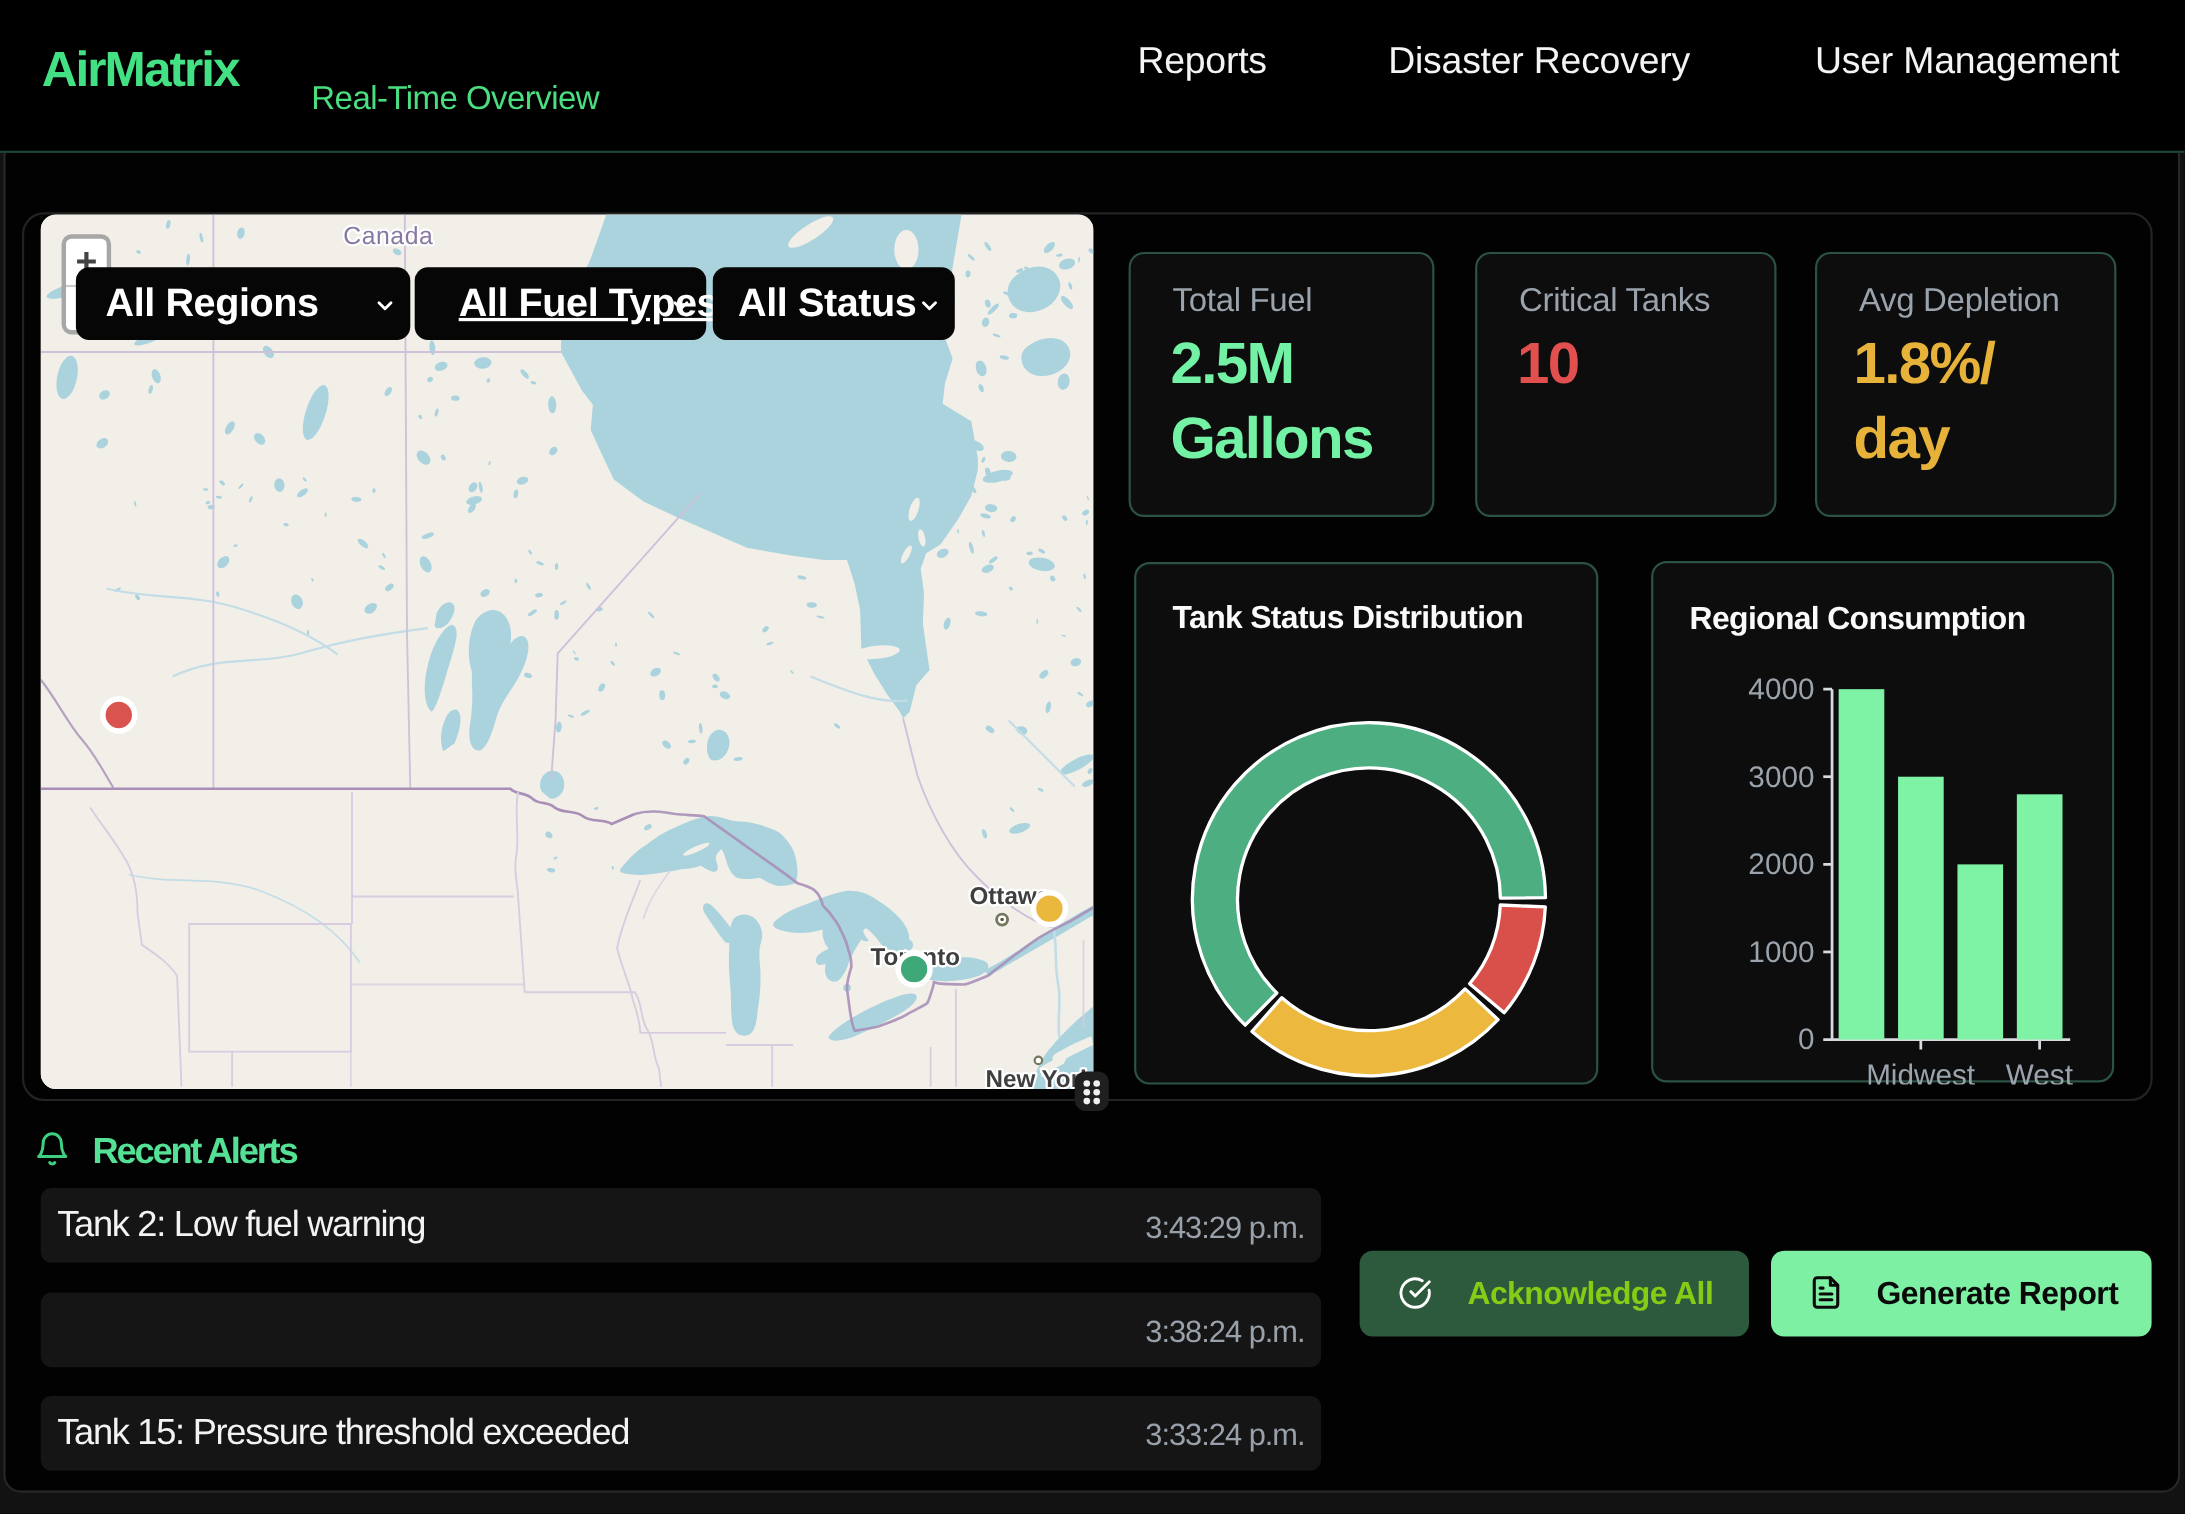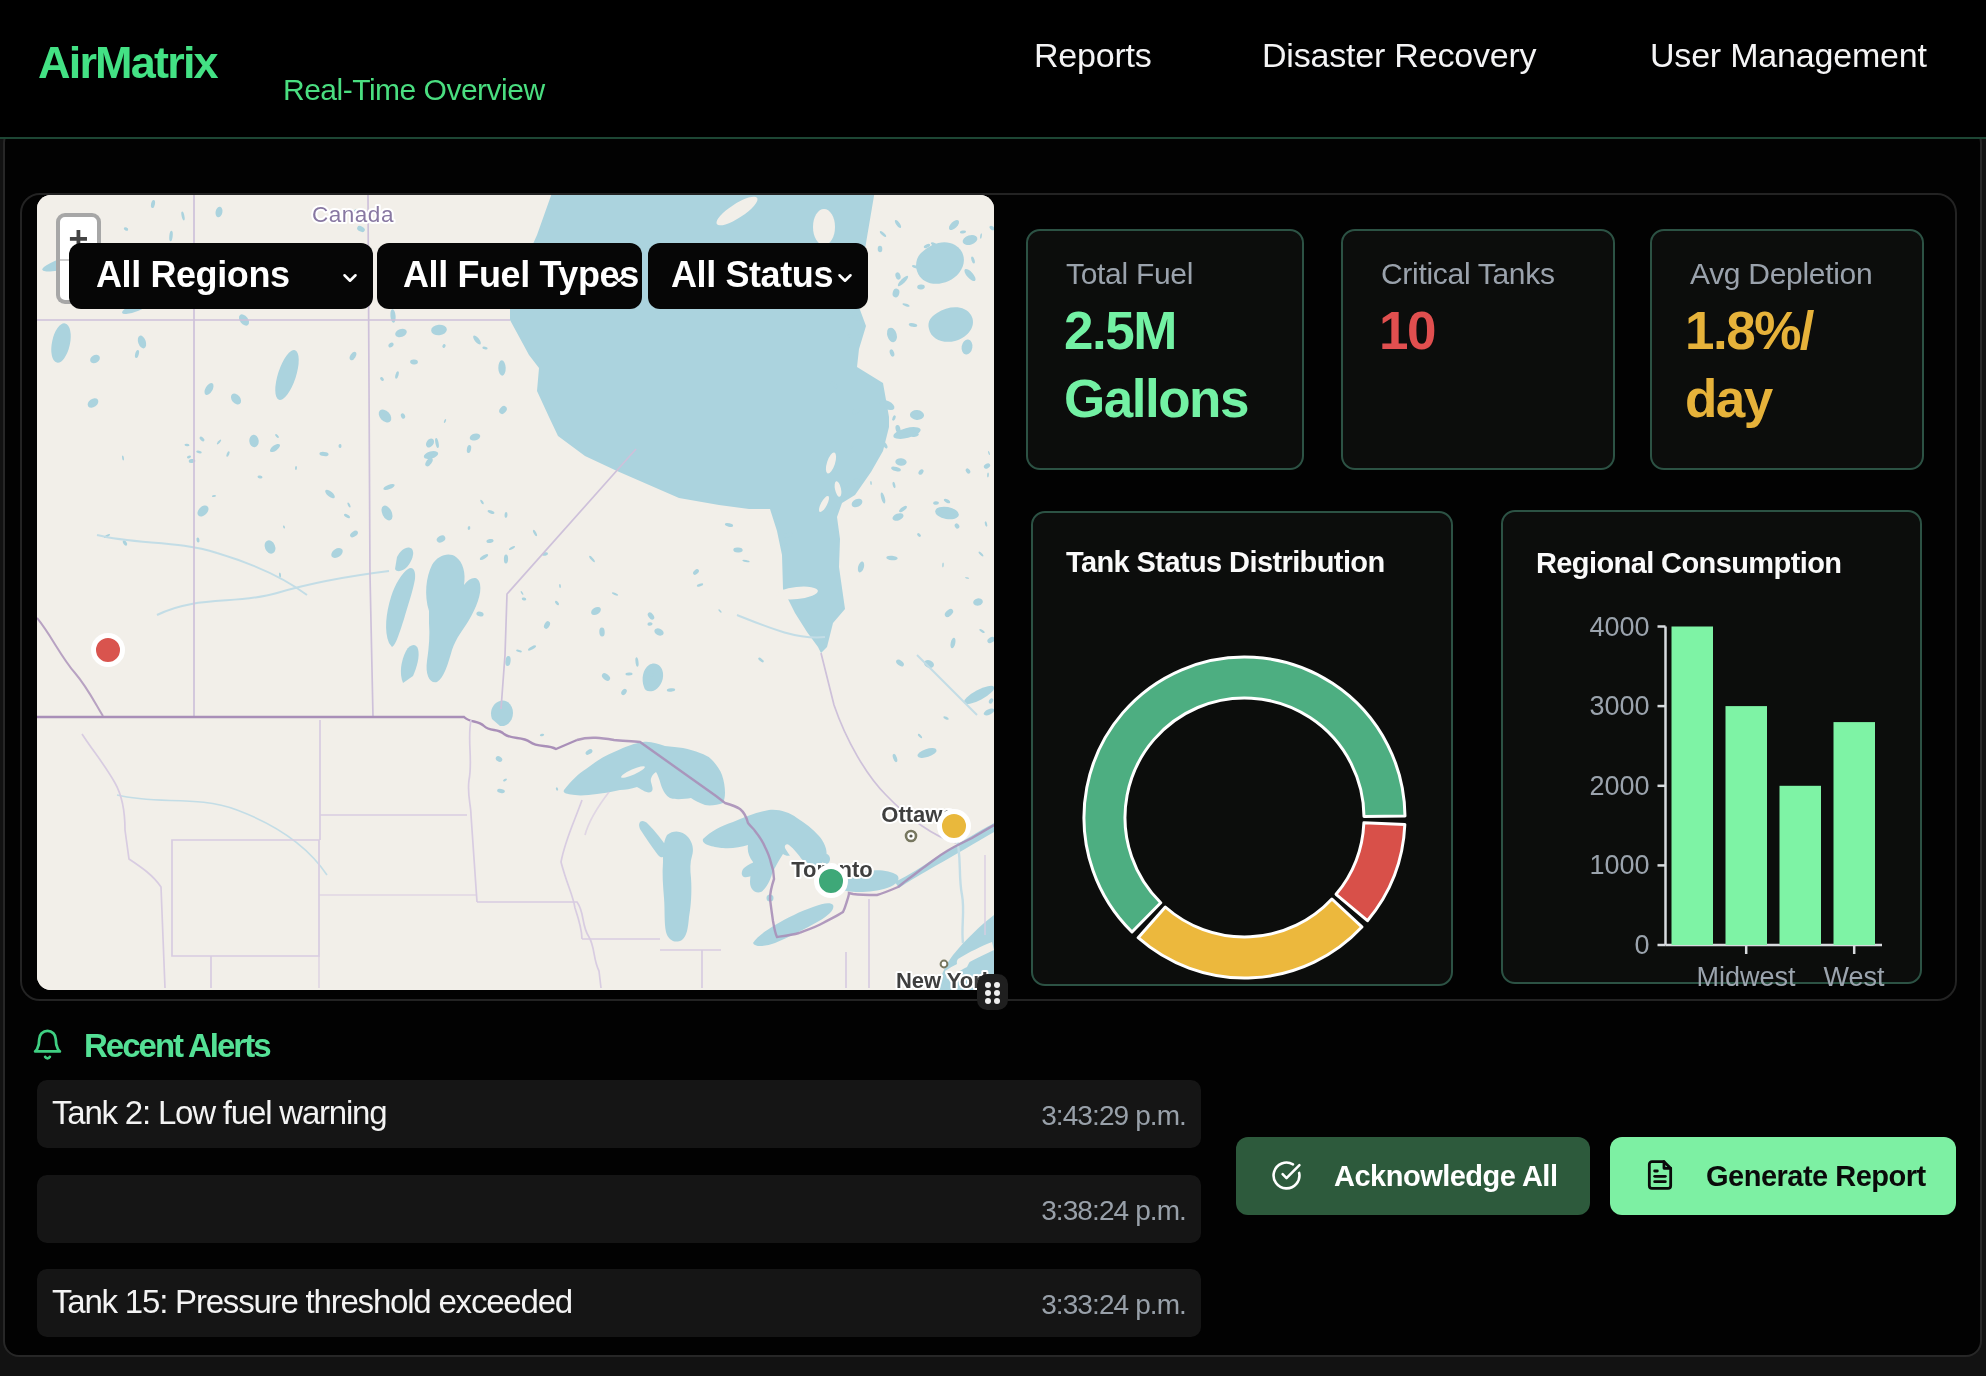"All Fuel Types" span { padding-left: 26px -> 40px; text-decoration: none -> underline }
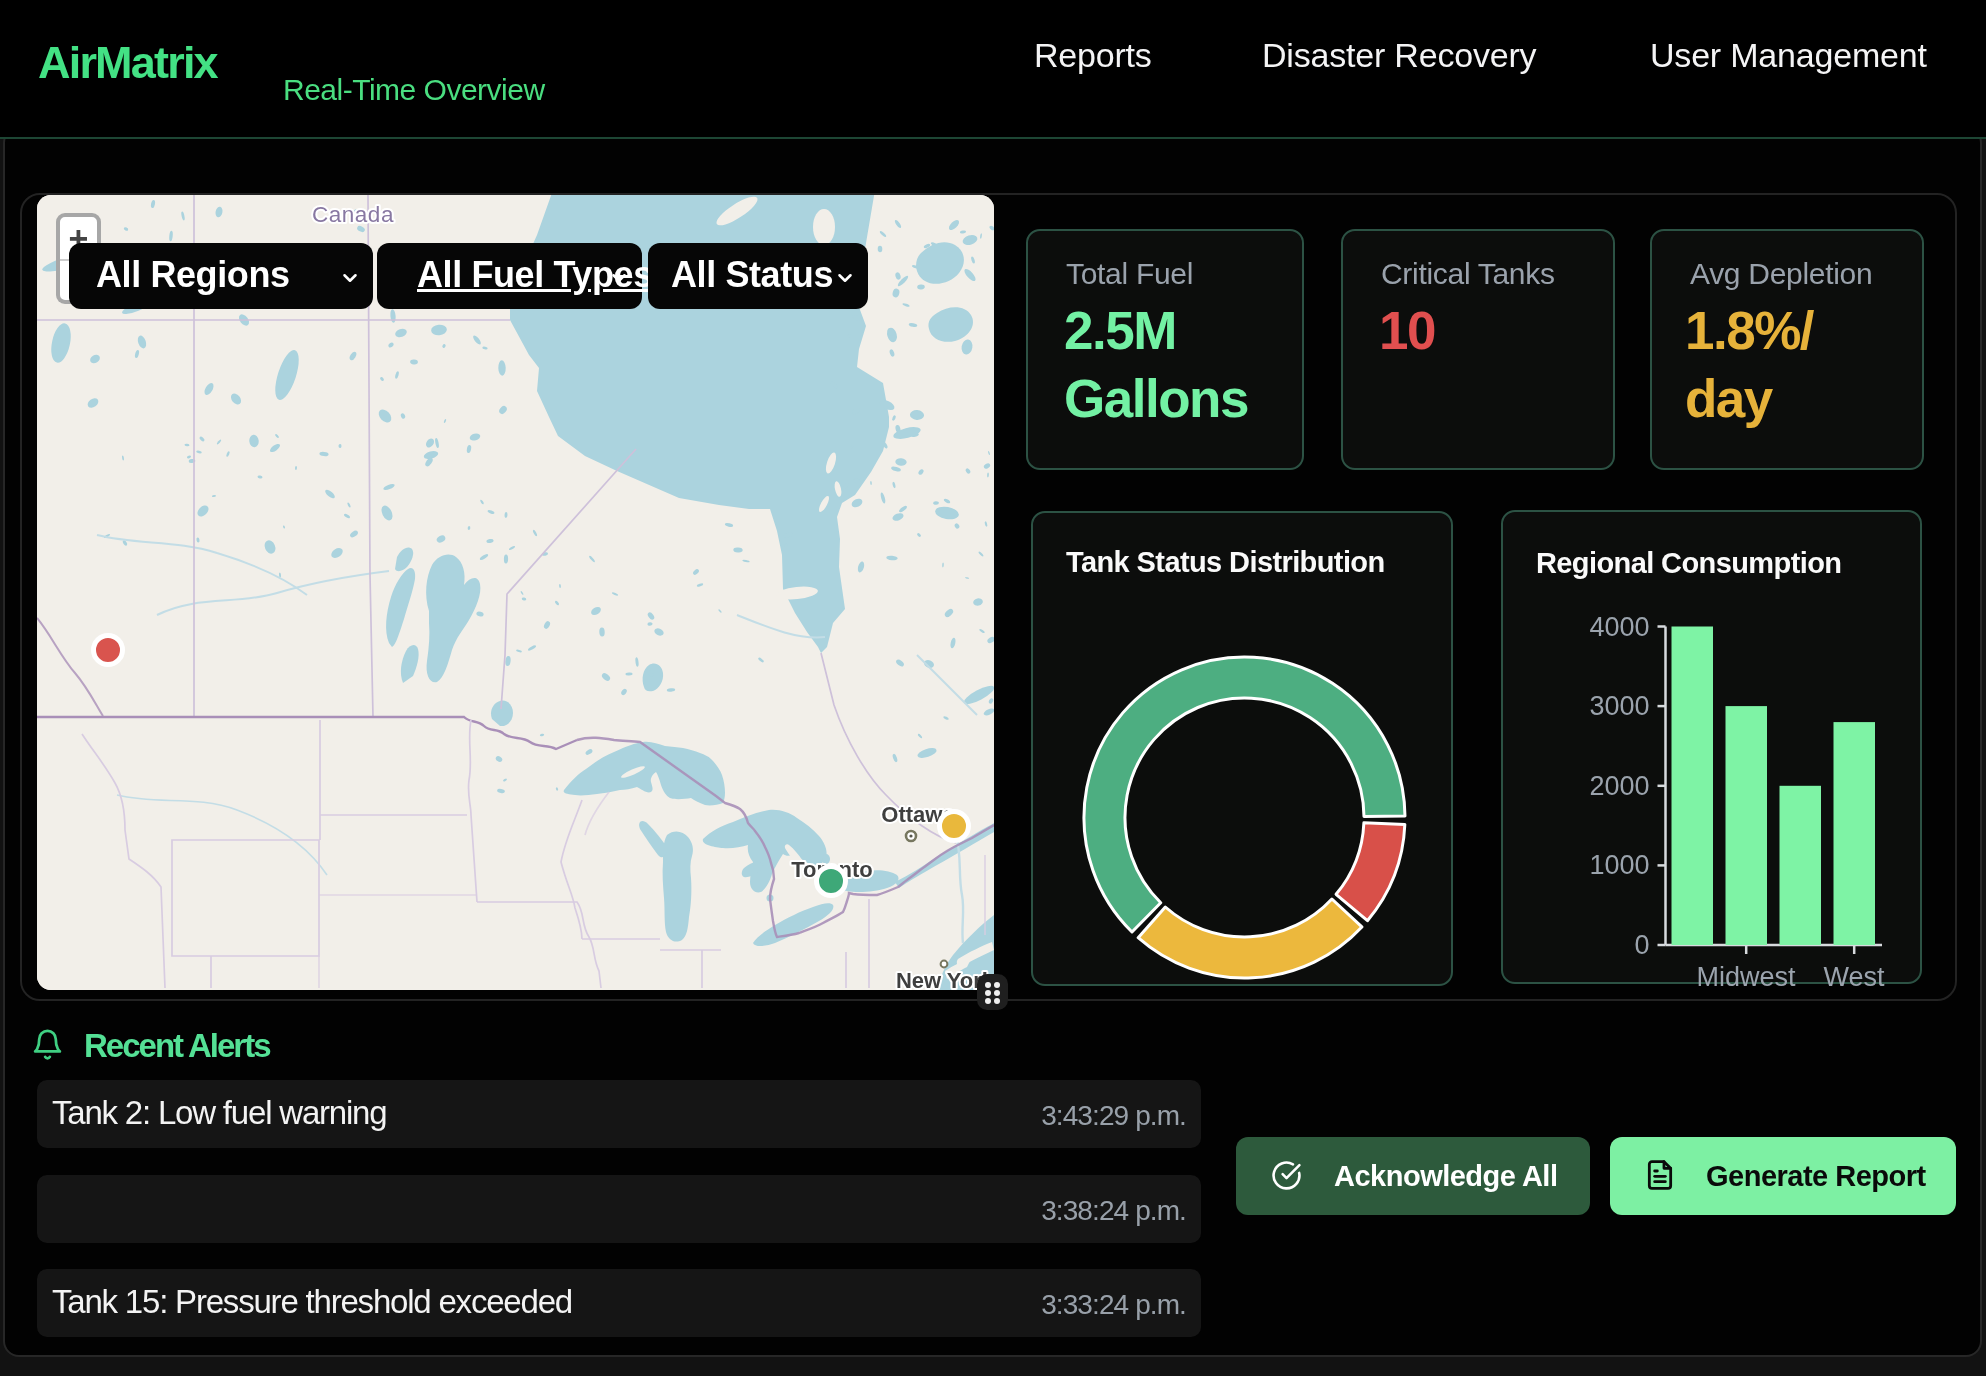"Acknowledge All" div.btn { color: #ffffff -> #84cc16 }
